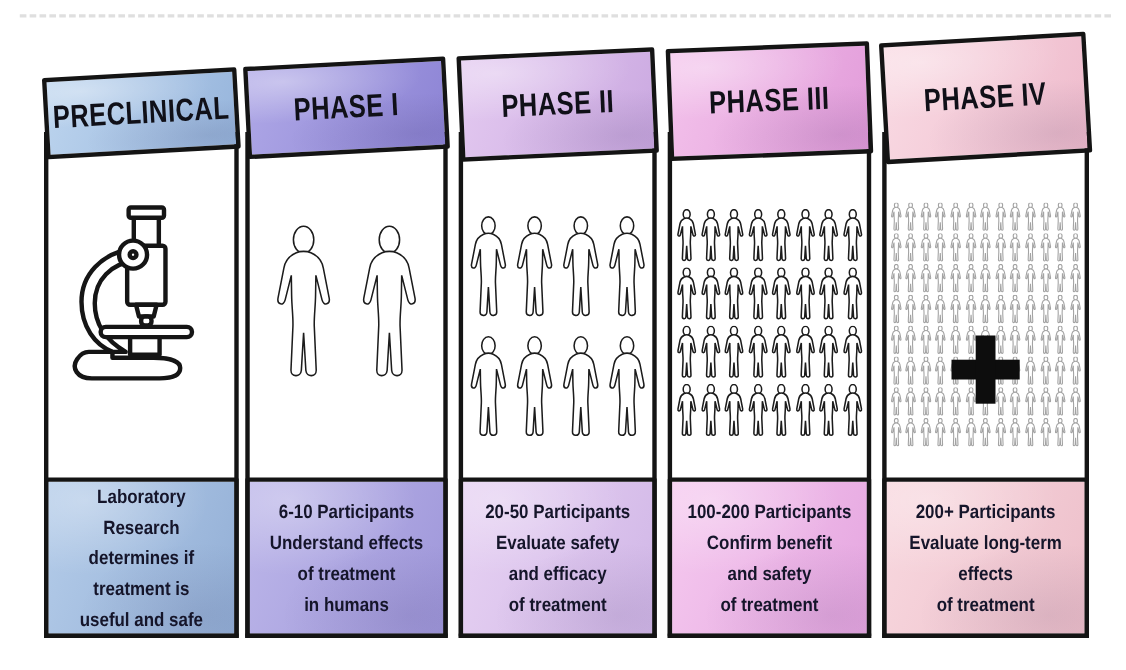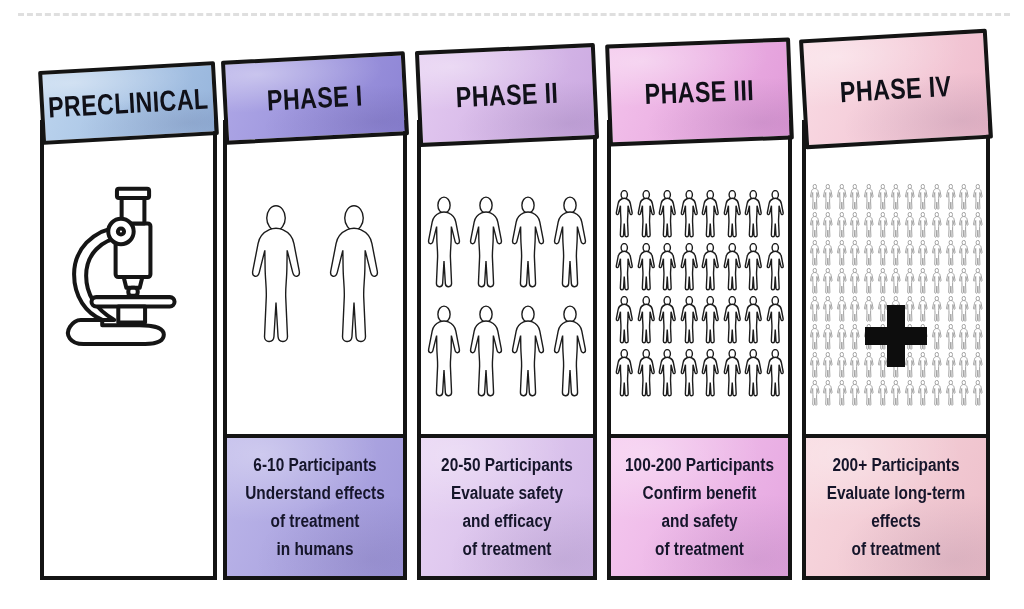"Laboratory Research" div.footer { html: none -> <div> <div>Laboratory Research determines if treatment is useful and safe</div> </div> }
